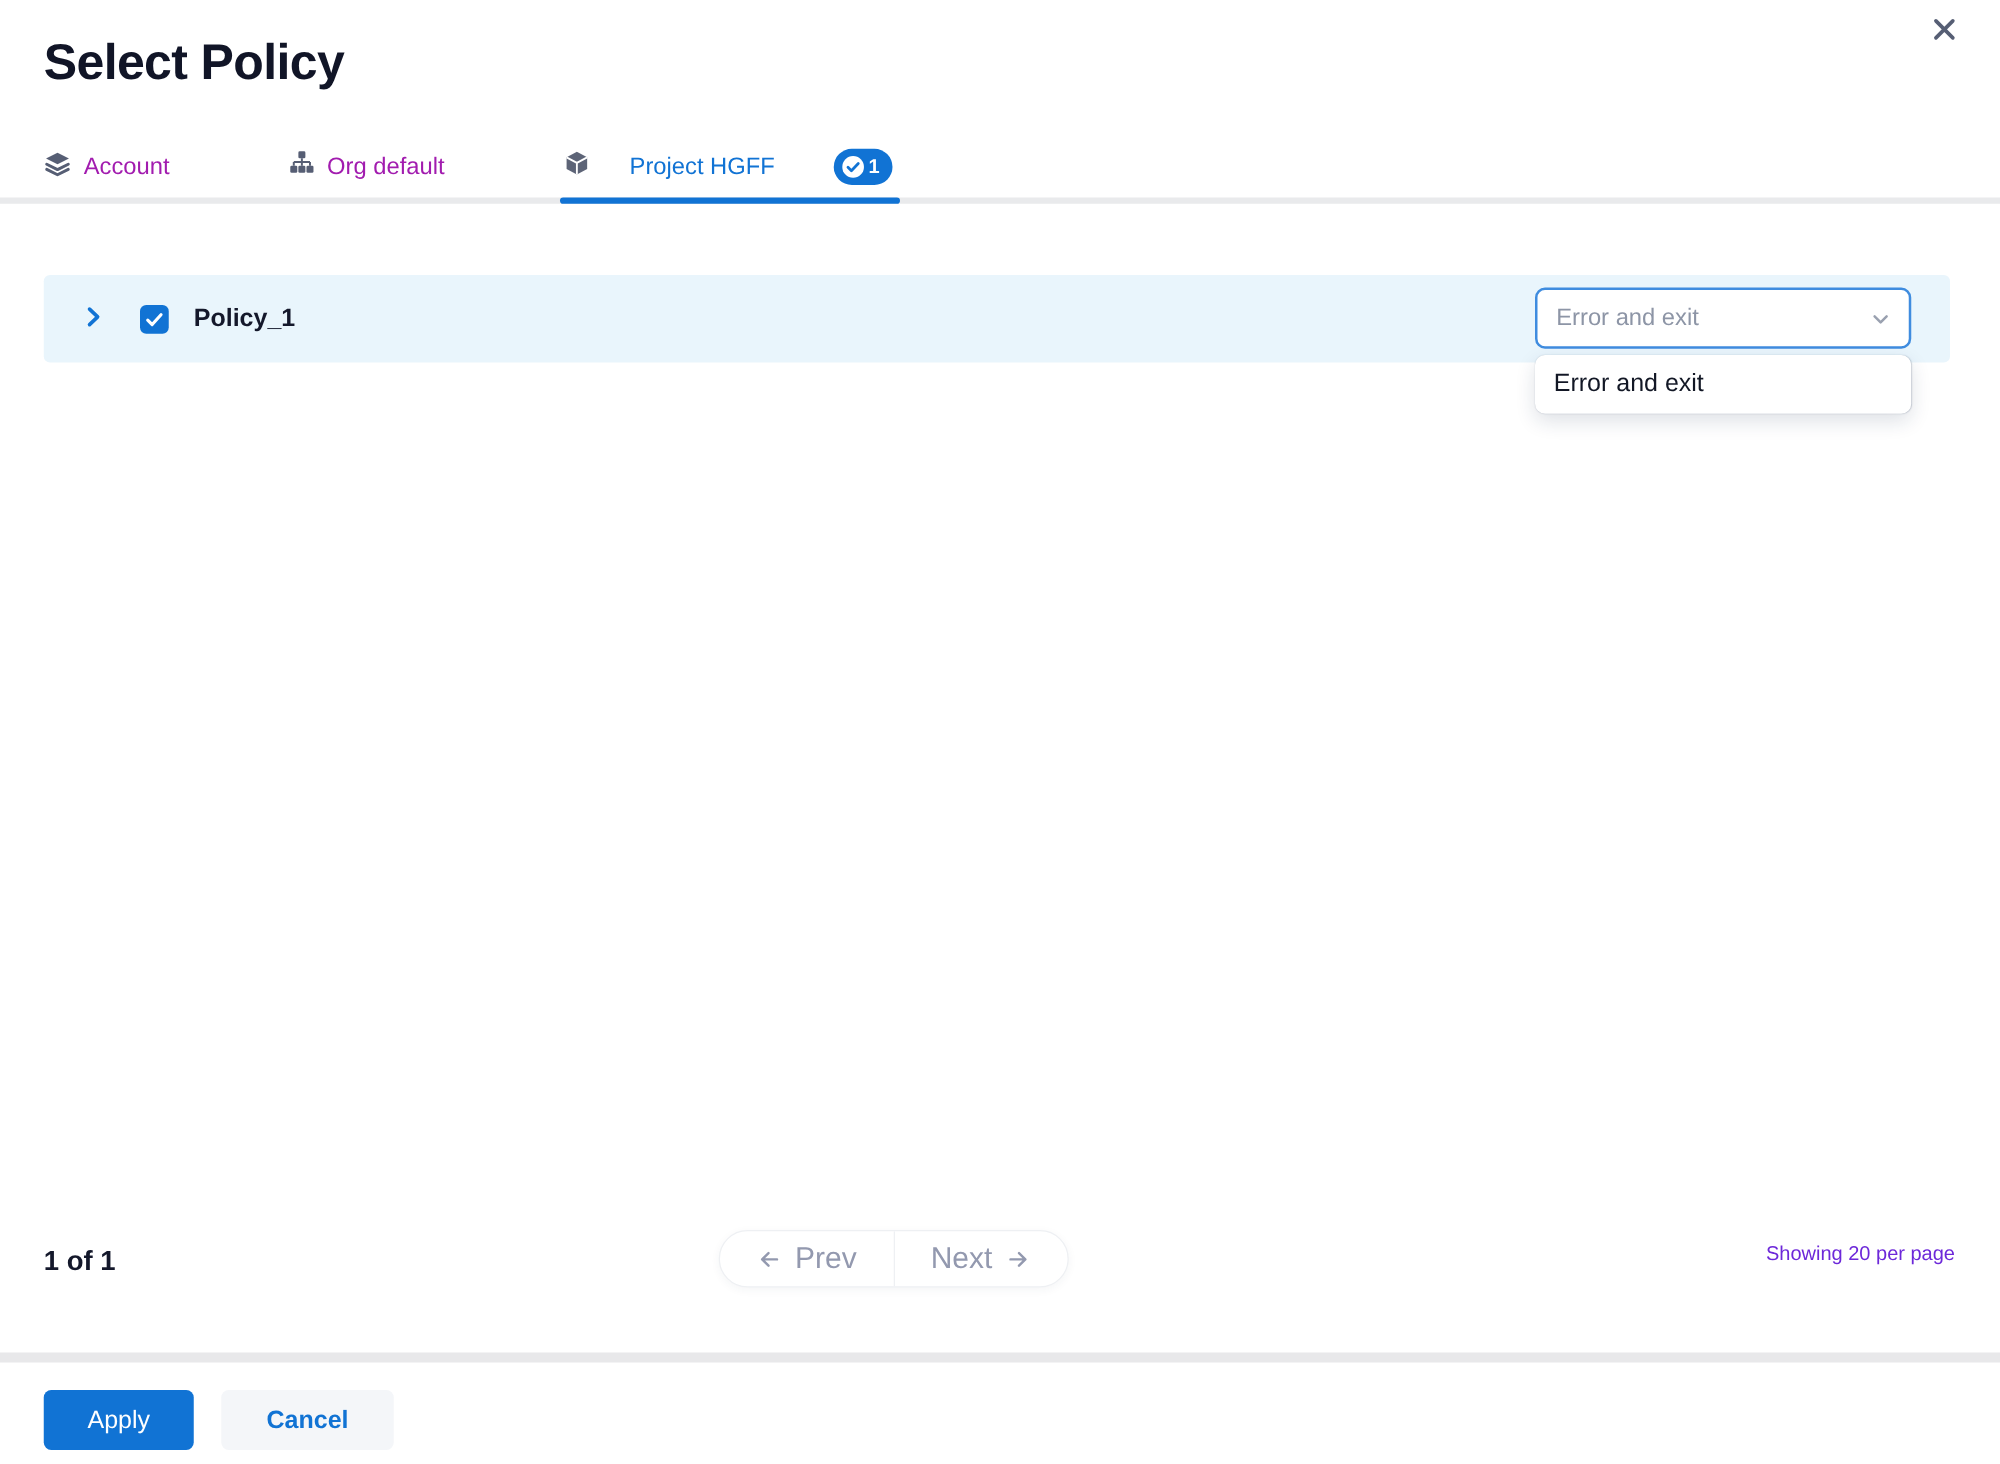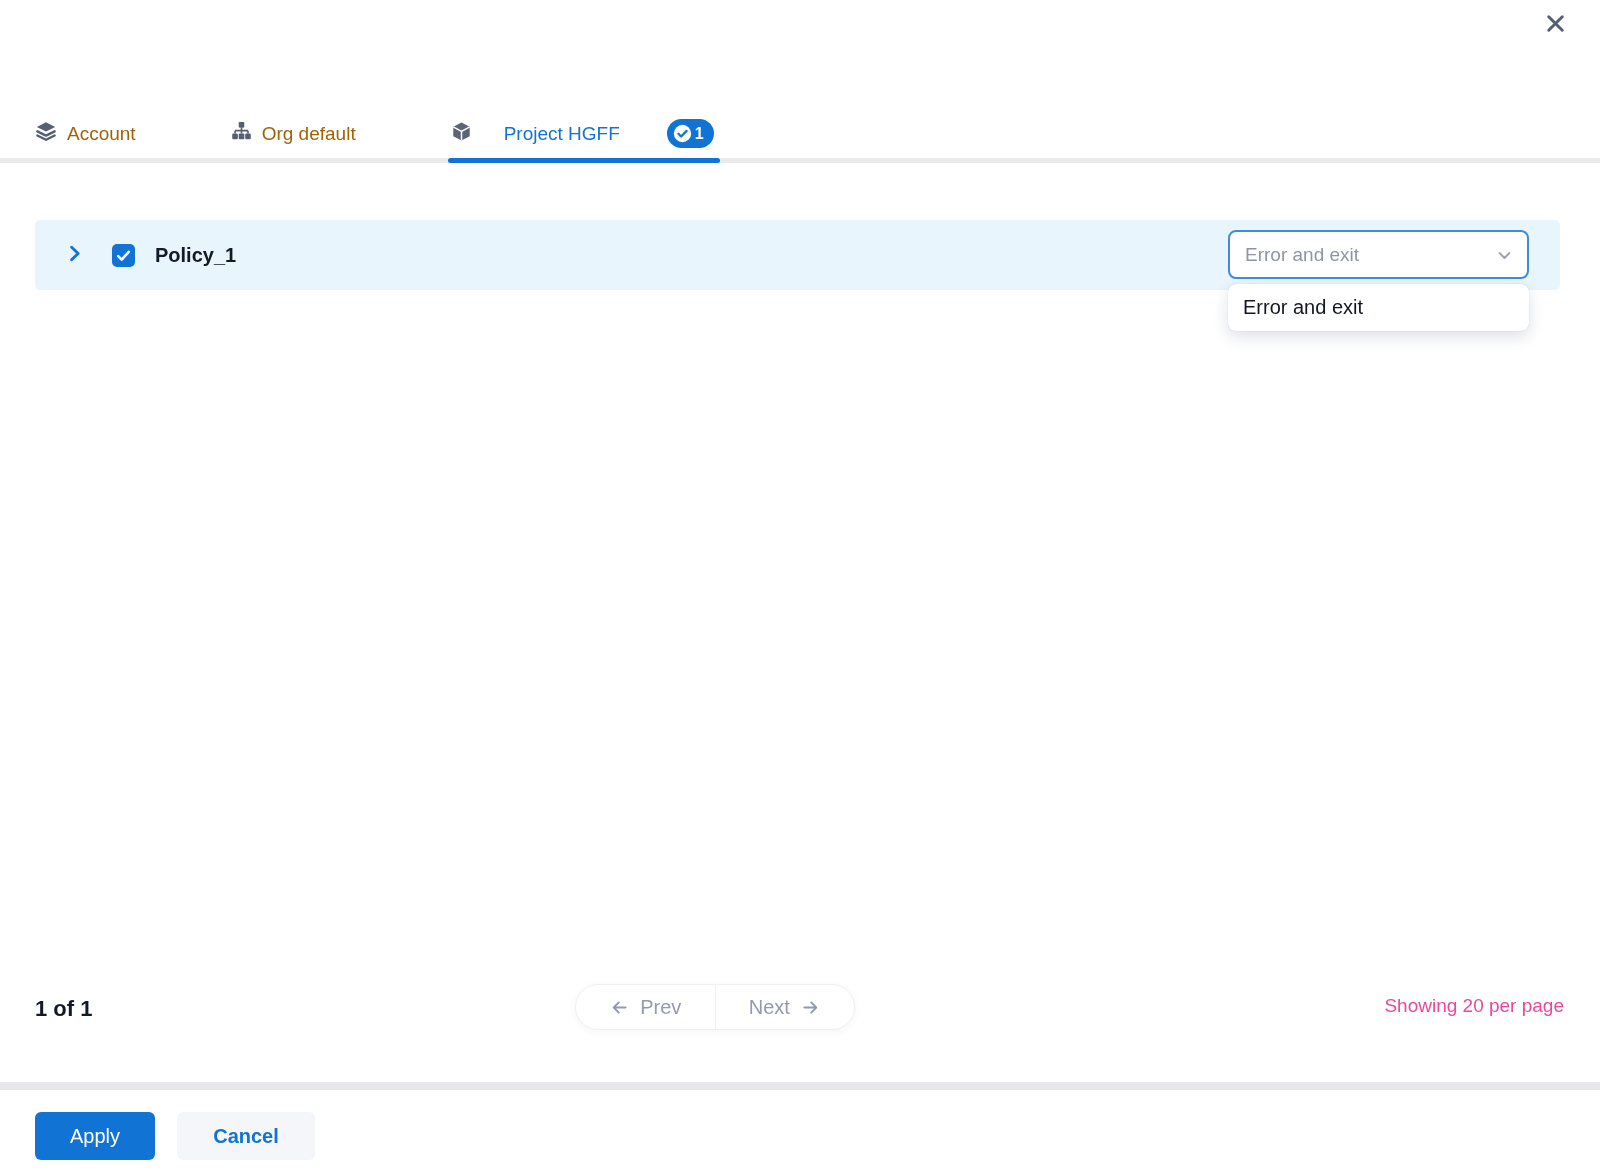"Select Policy" h1.modal-title { html: none -> <h1>Select Policy</h1> }
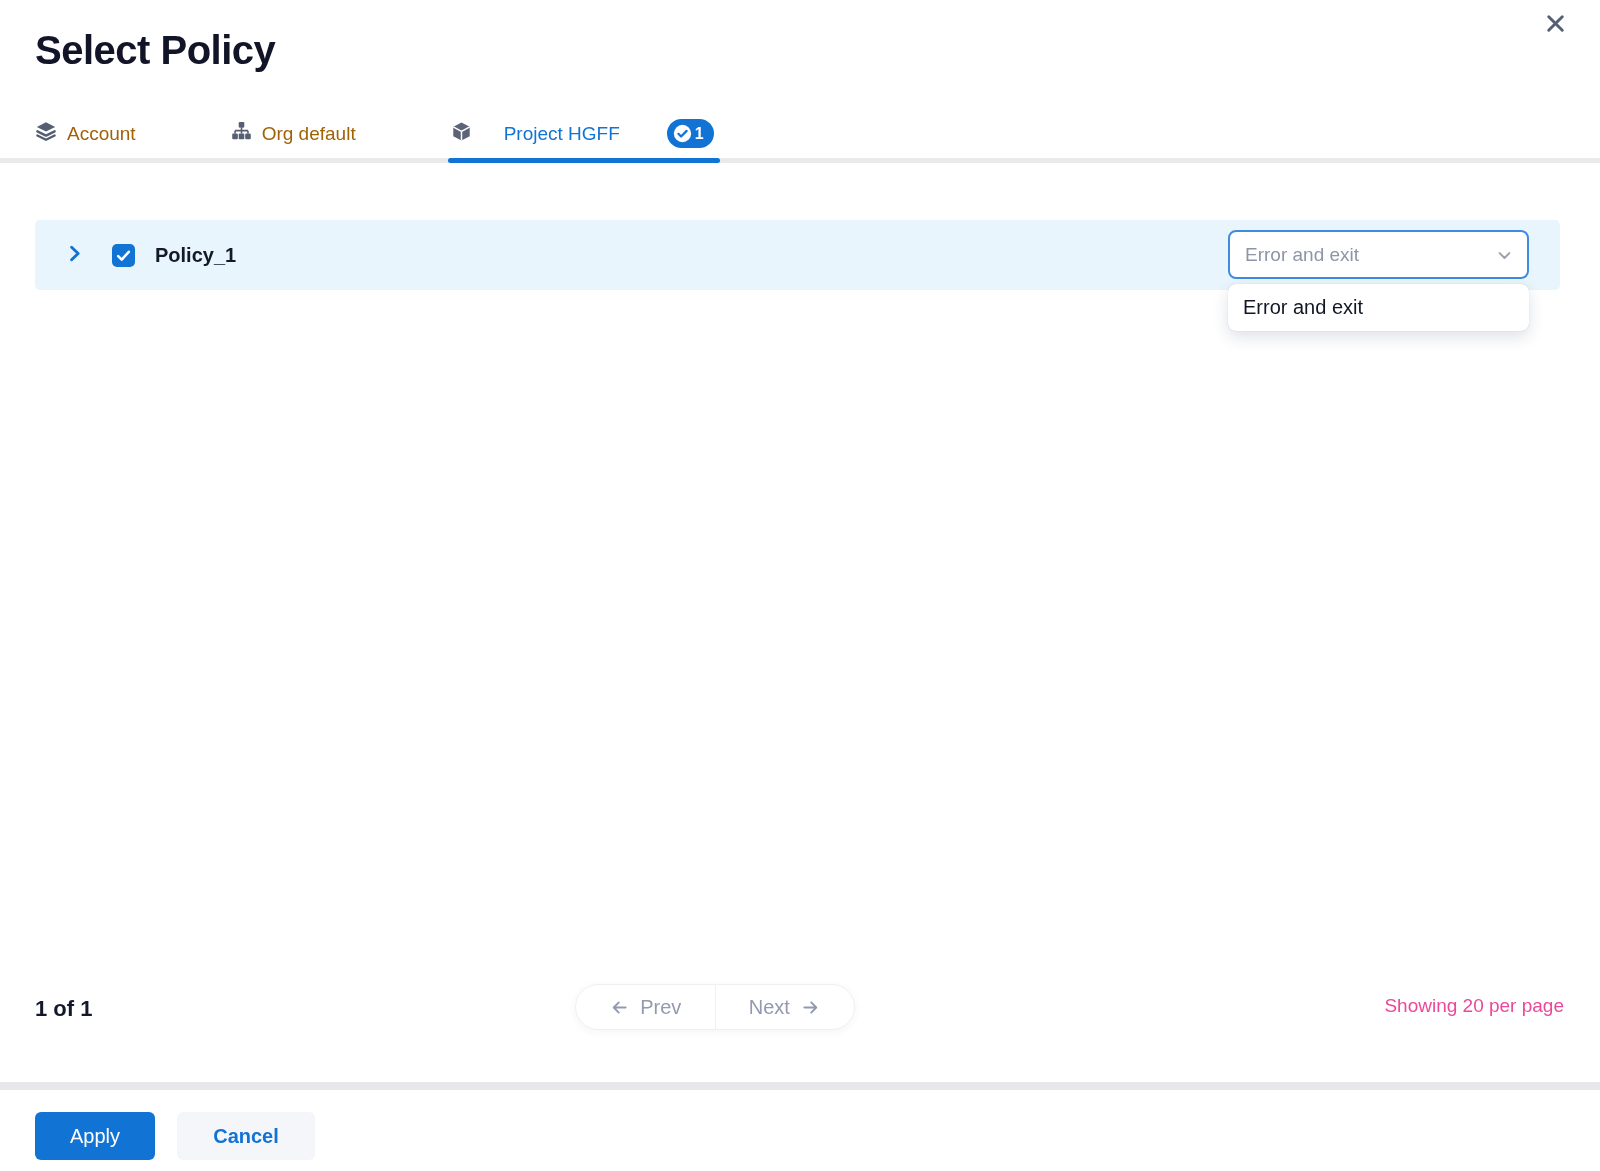"Account" .tab { color: #a16207 -> #a21caf }
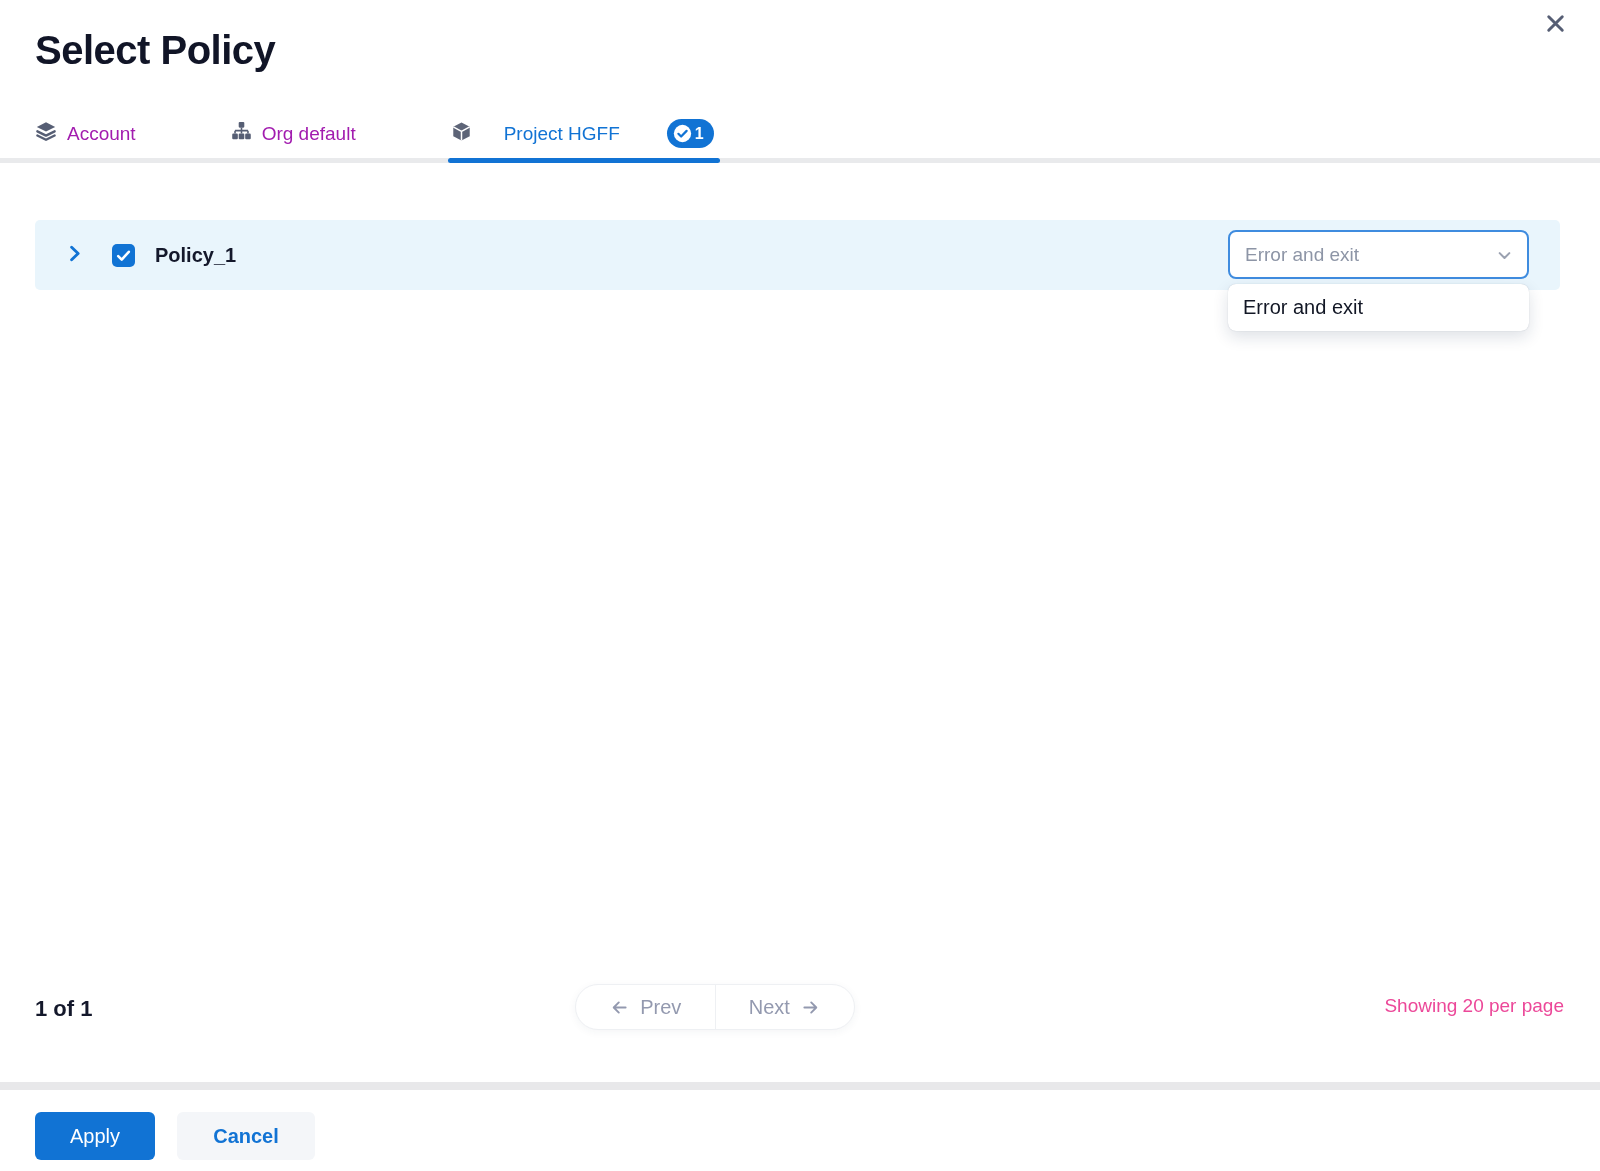"Prev" .pager-btn { font-size: 20px -> 24px }
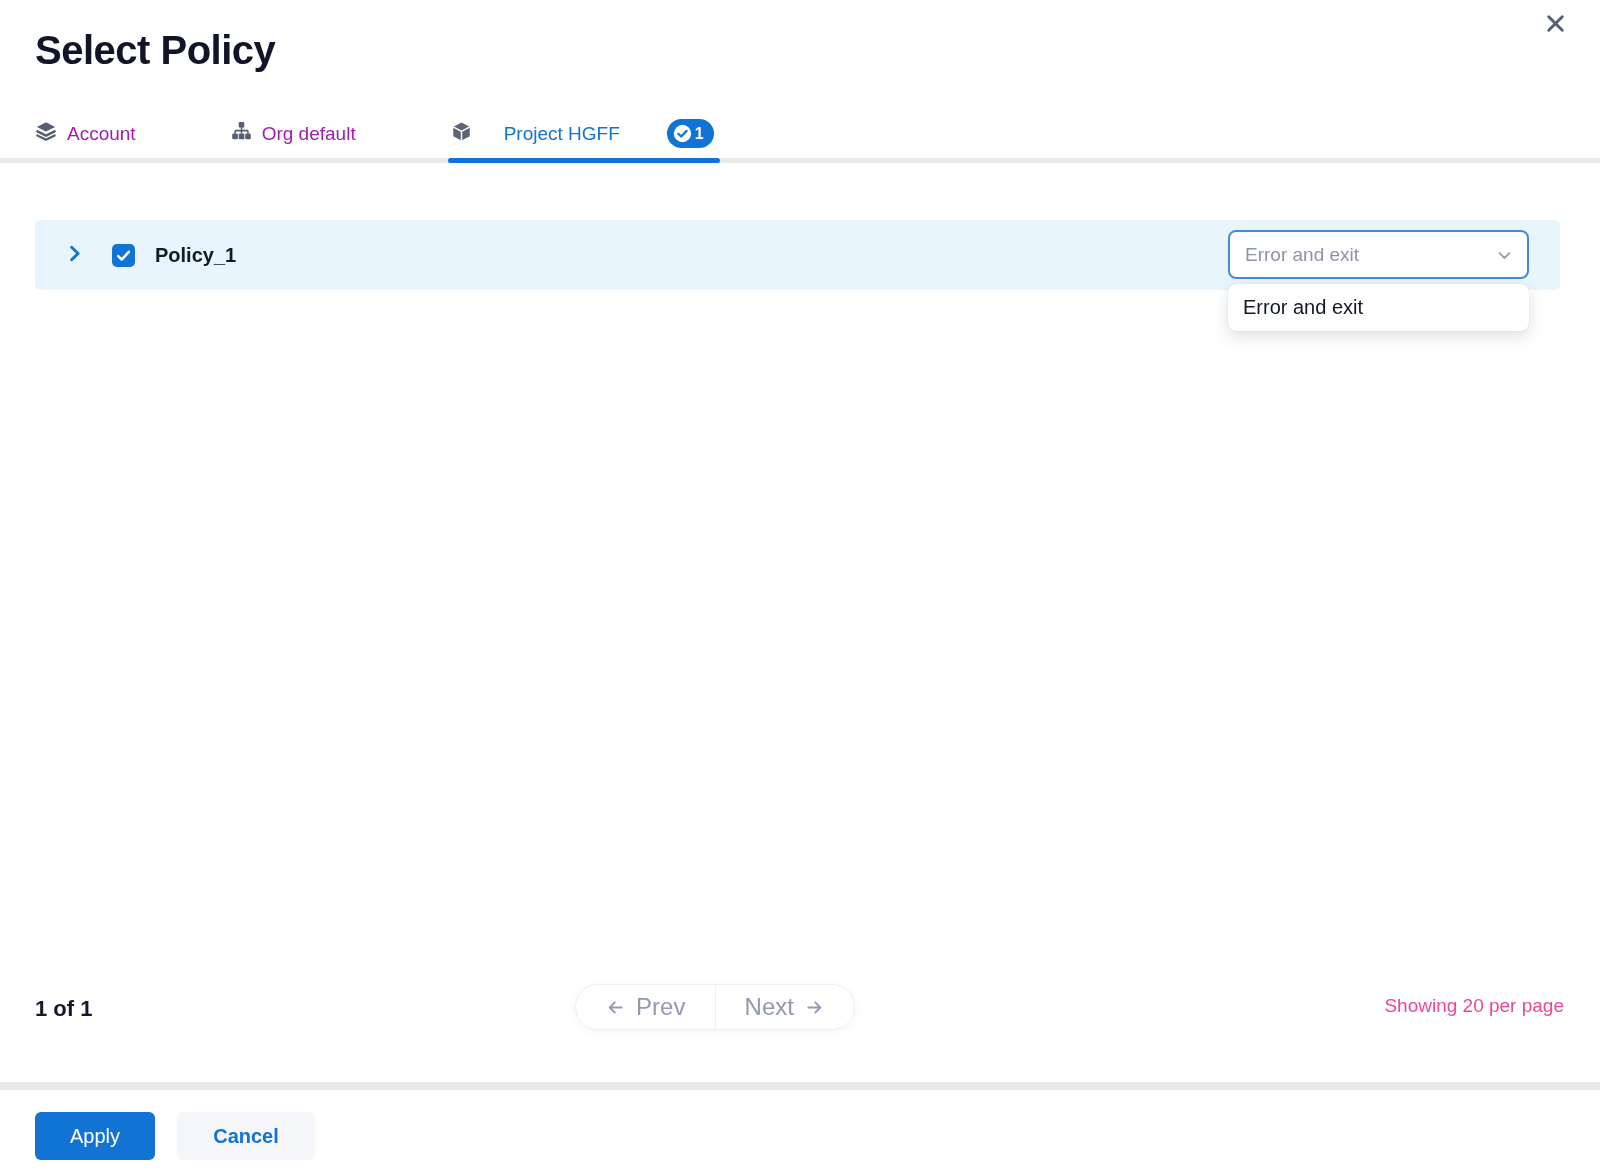"Showing 20 per page" .per-page { color: #ec4899 -> #6d28d9; font-size: 19px -> 16px }
